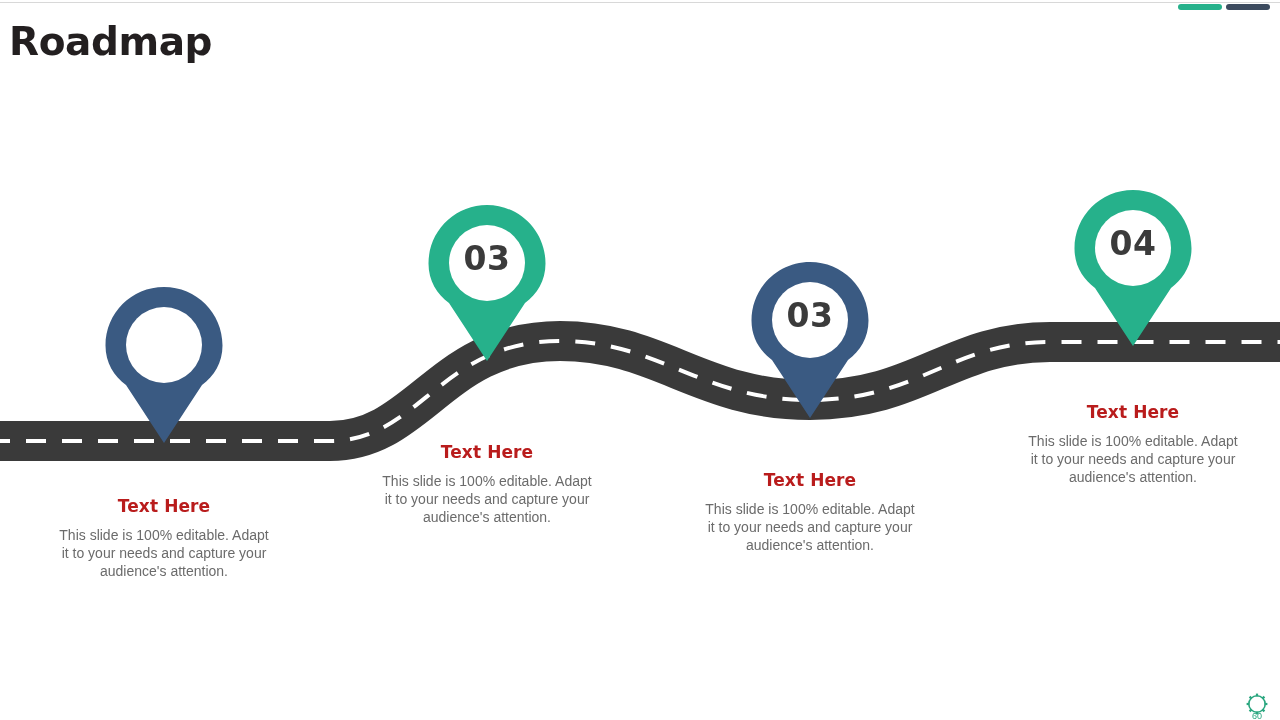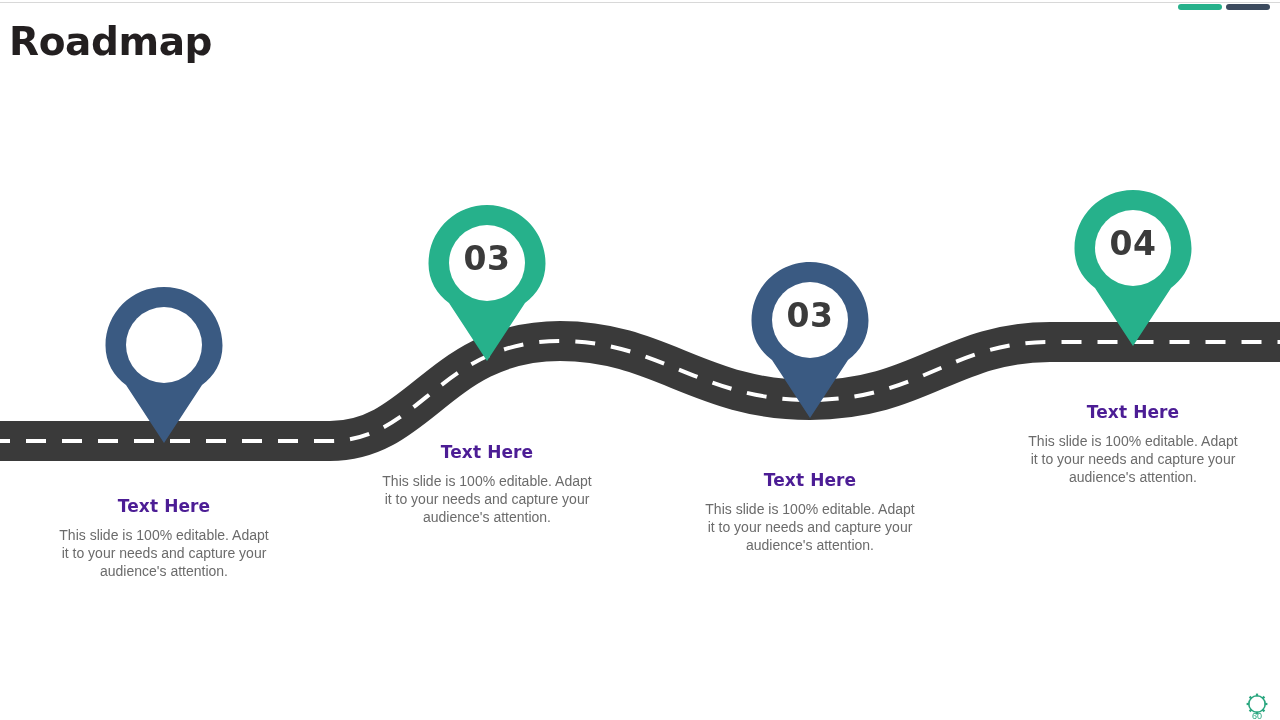"Text Here" .tb-heading { color: #4c1d95 -> #b91c1c }
